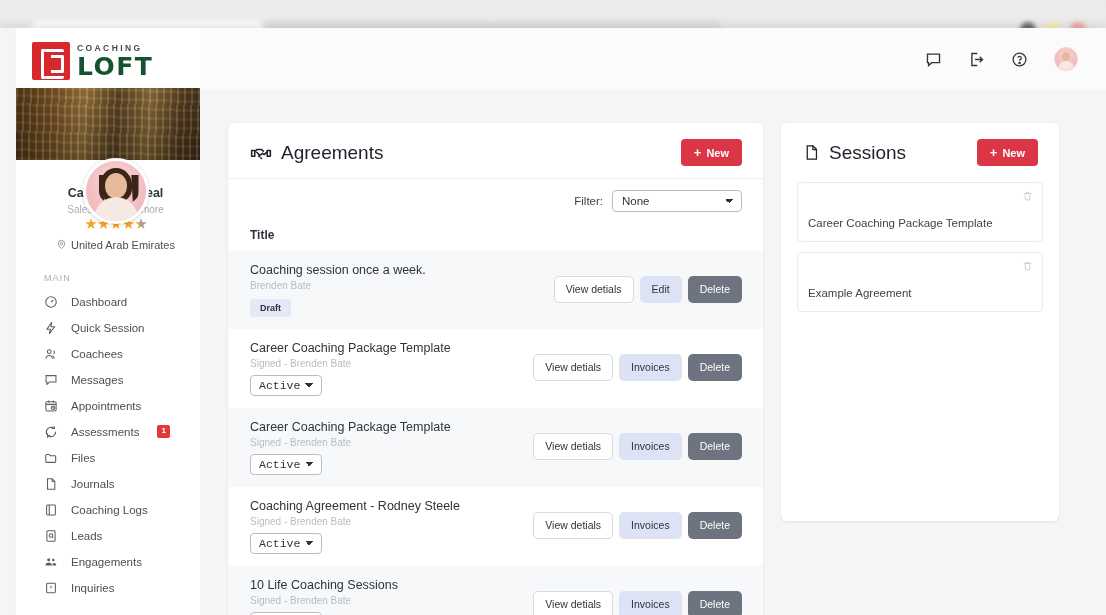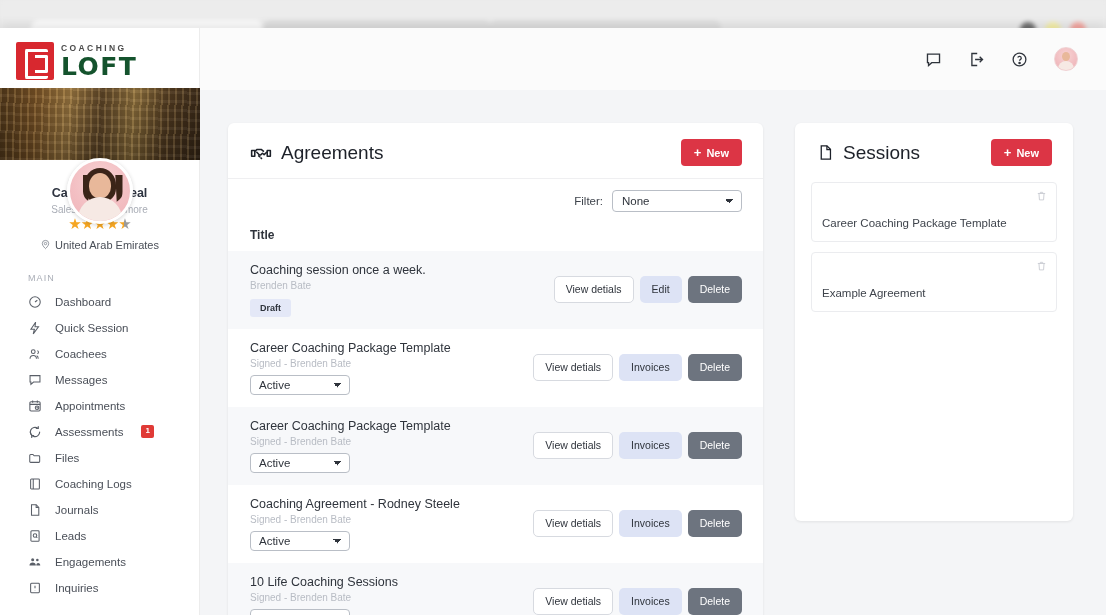"COACHING" .sidebar { left: 0 -> 16px }
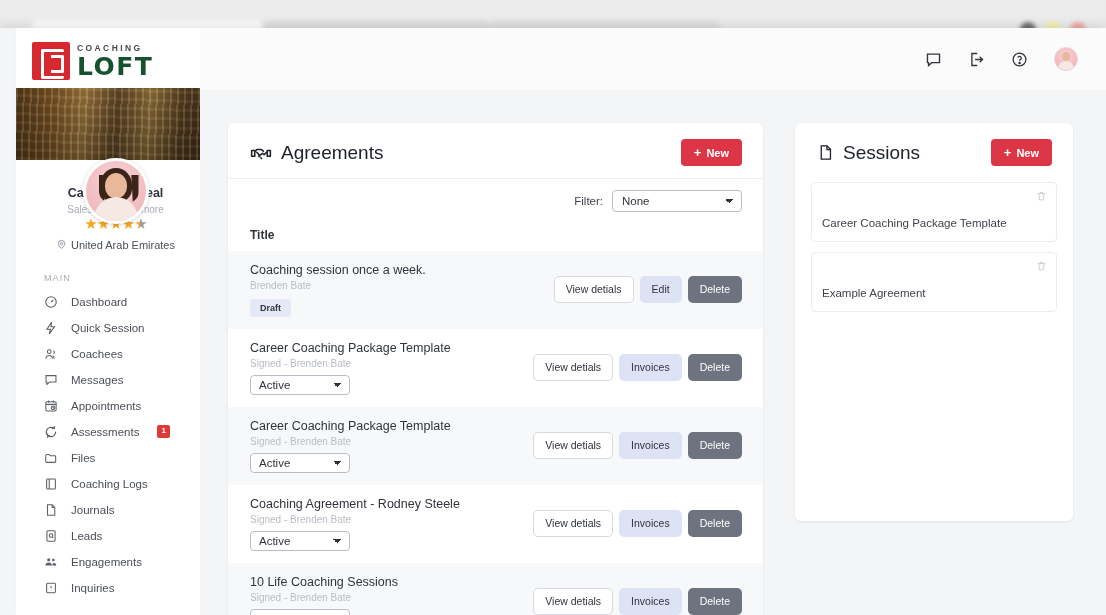"Agreements" .content { gap: 32px -> 18px }
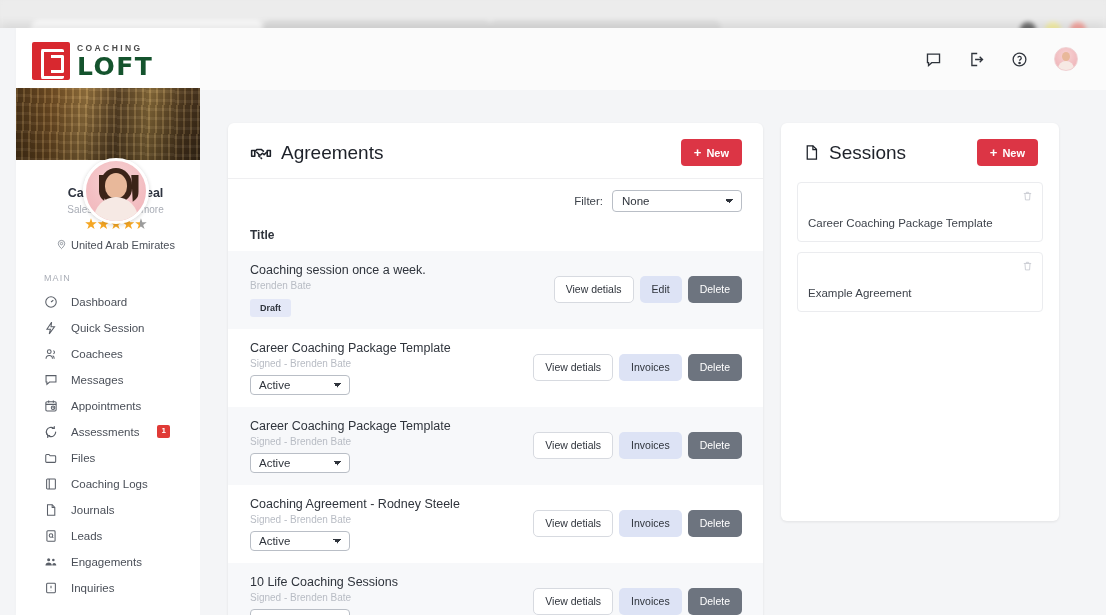"Active" .sel-status { font-family: none -> Liberation Mono, monospace; width: 100px -> 72px }
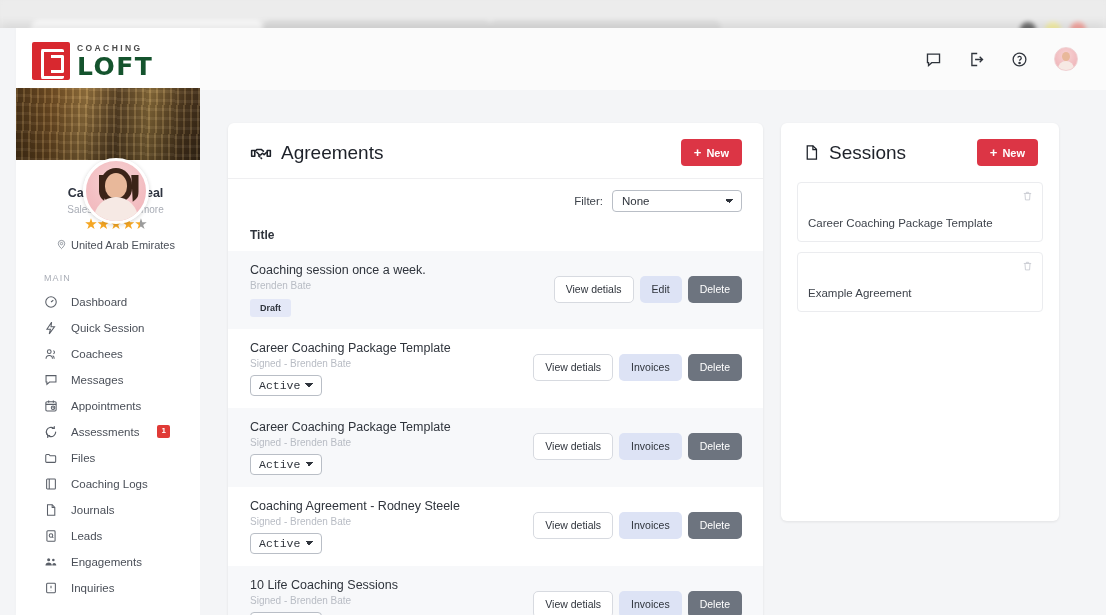"Coaching Logs" div.nav-item { order: before "Journals" -> after "Journals" }
